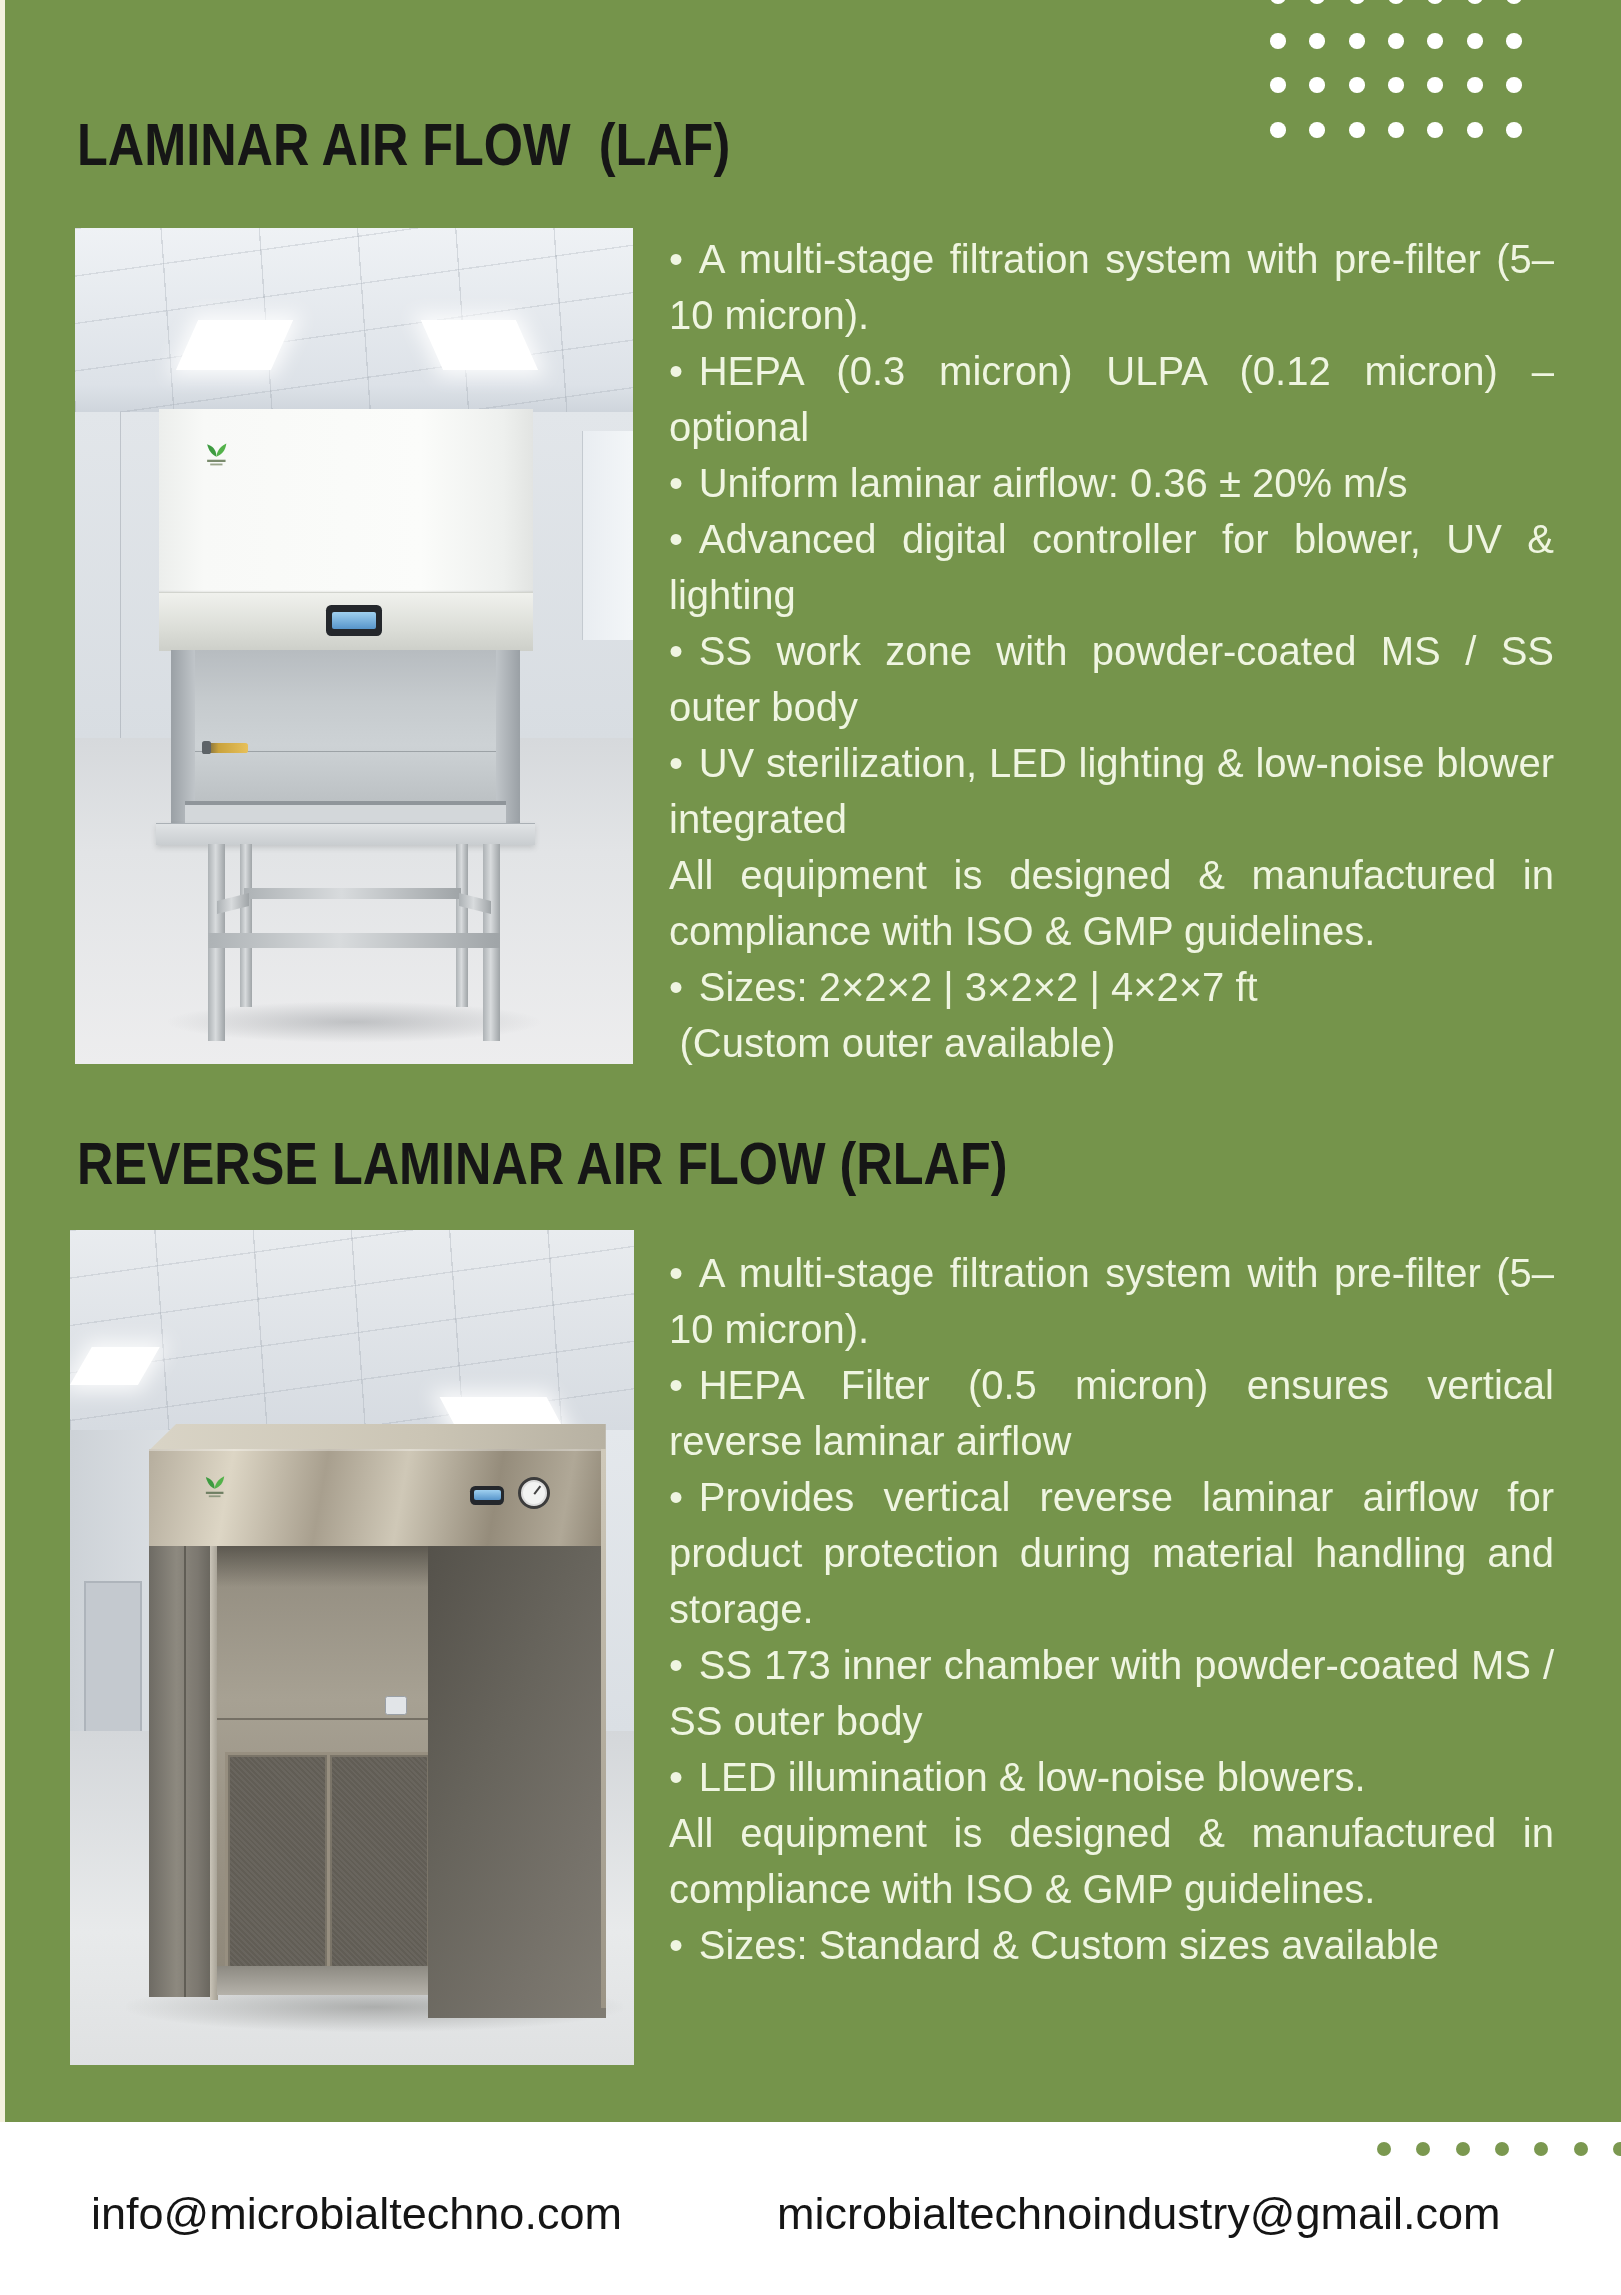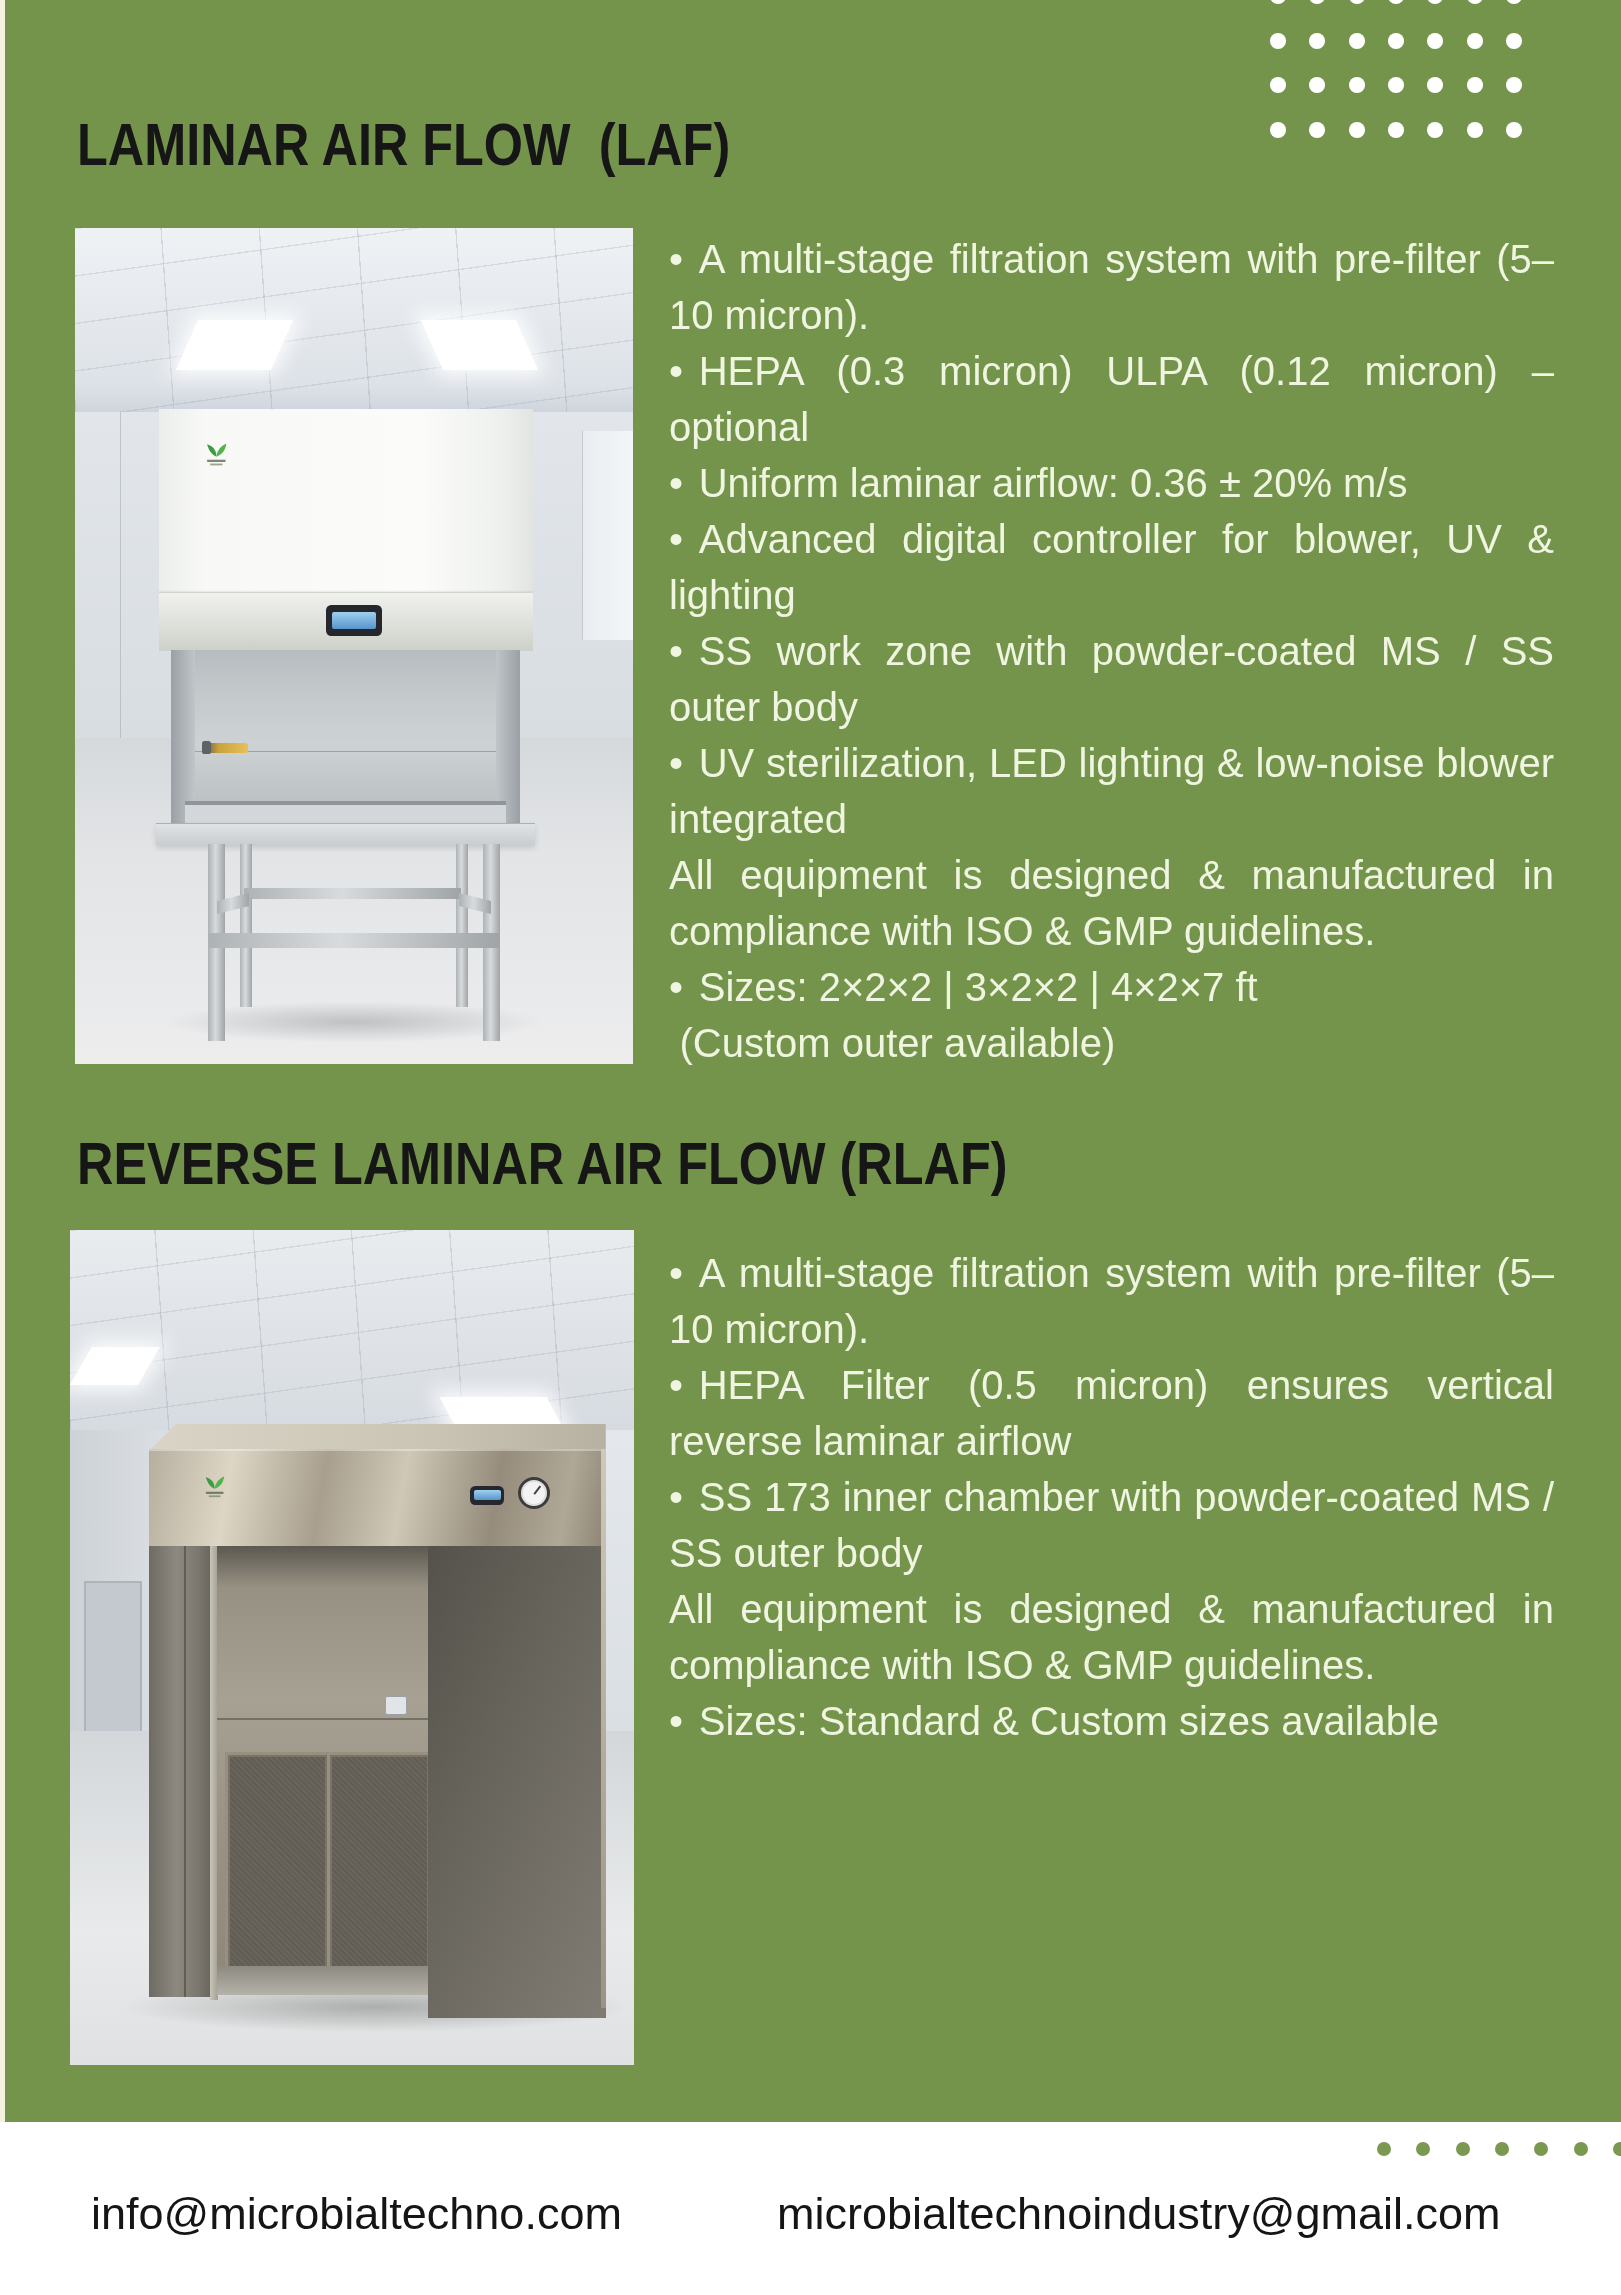"• Provides vertical reverse laminar" p { html: none -> <p><span>•</span><span>Provides vertical reverse laminar airflow for product protection during material handling and storage.</span></p> }
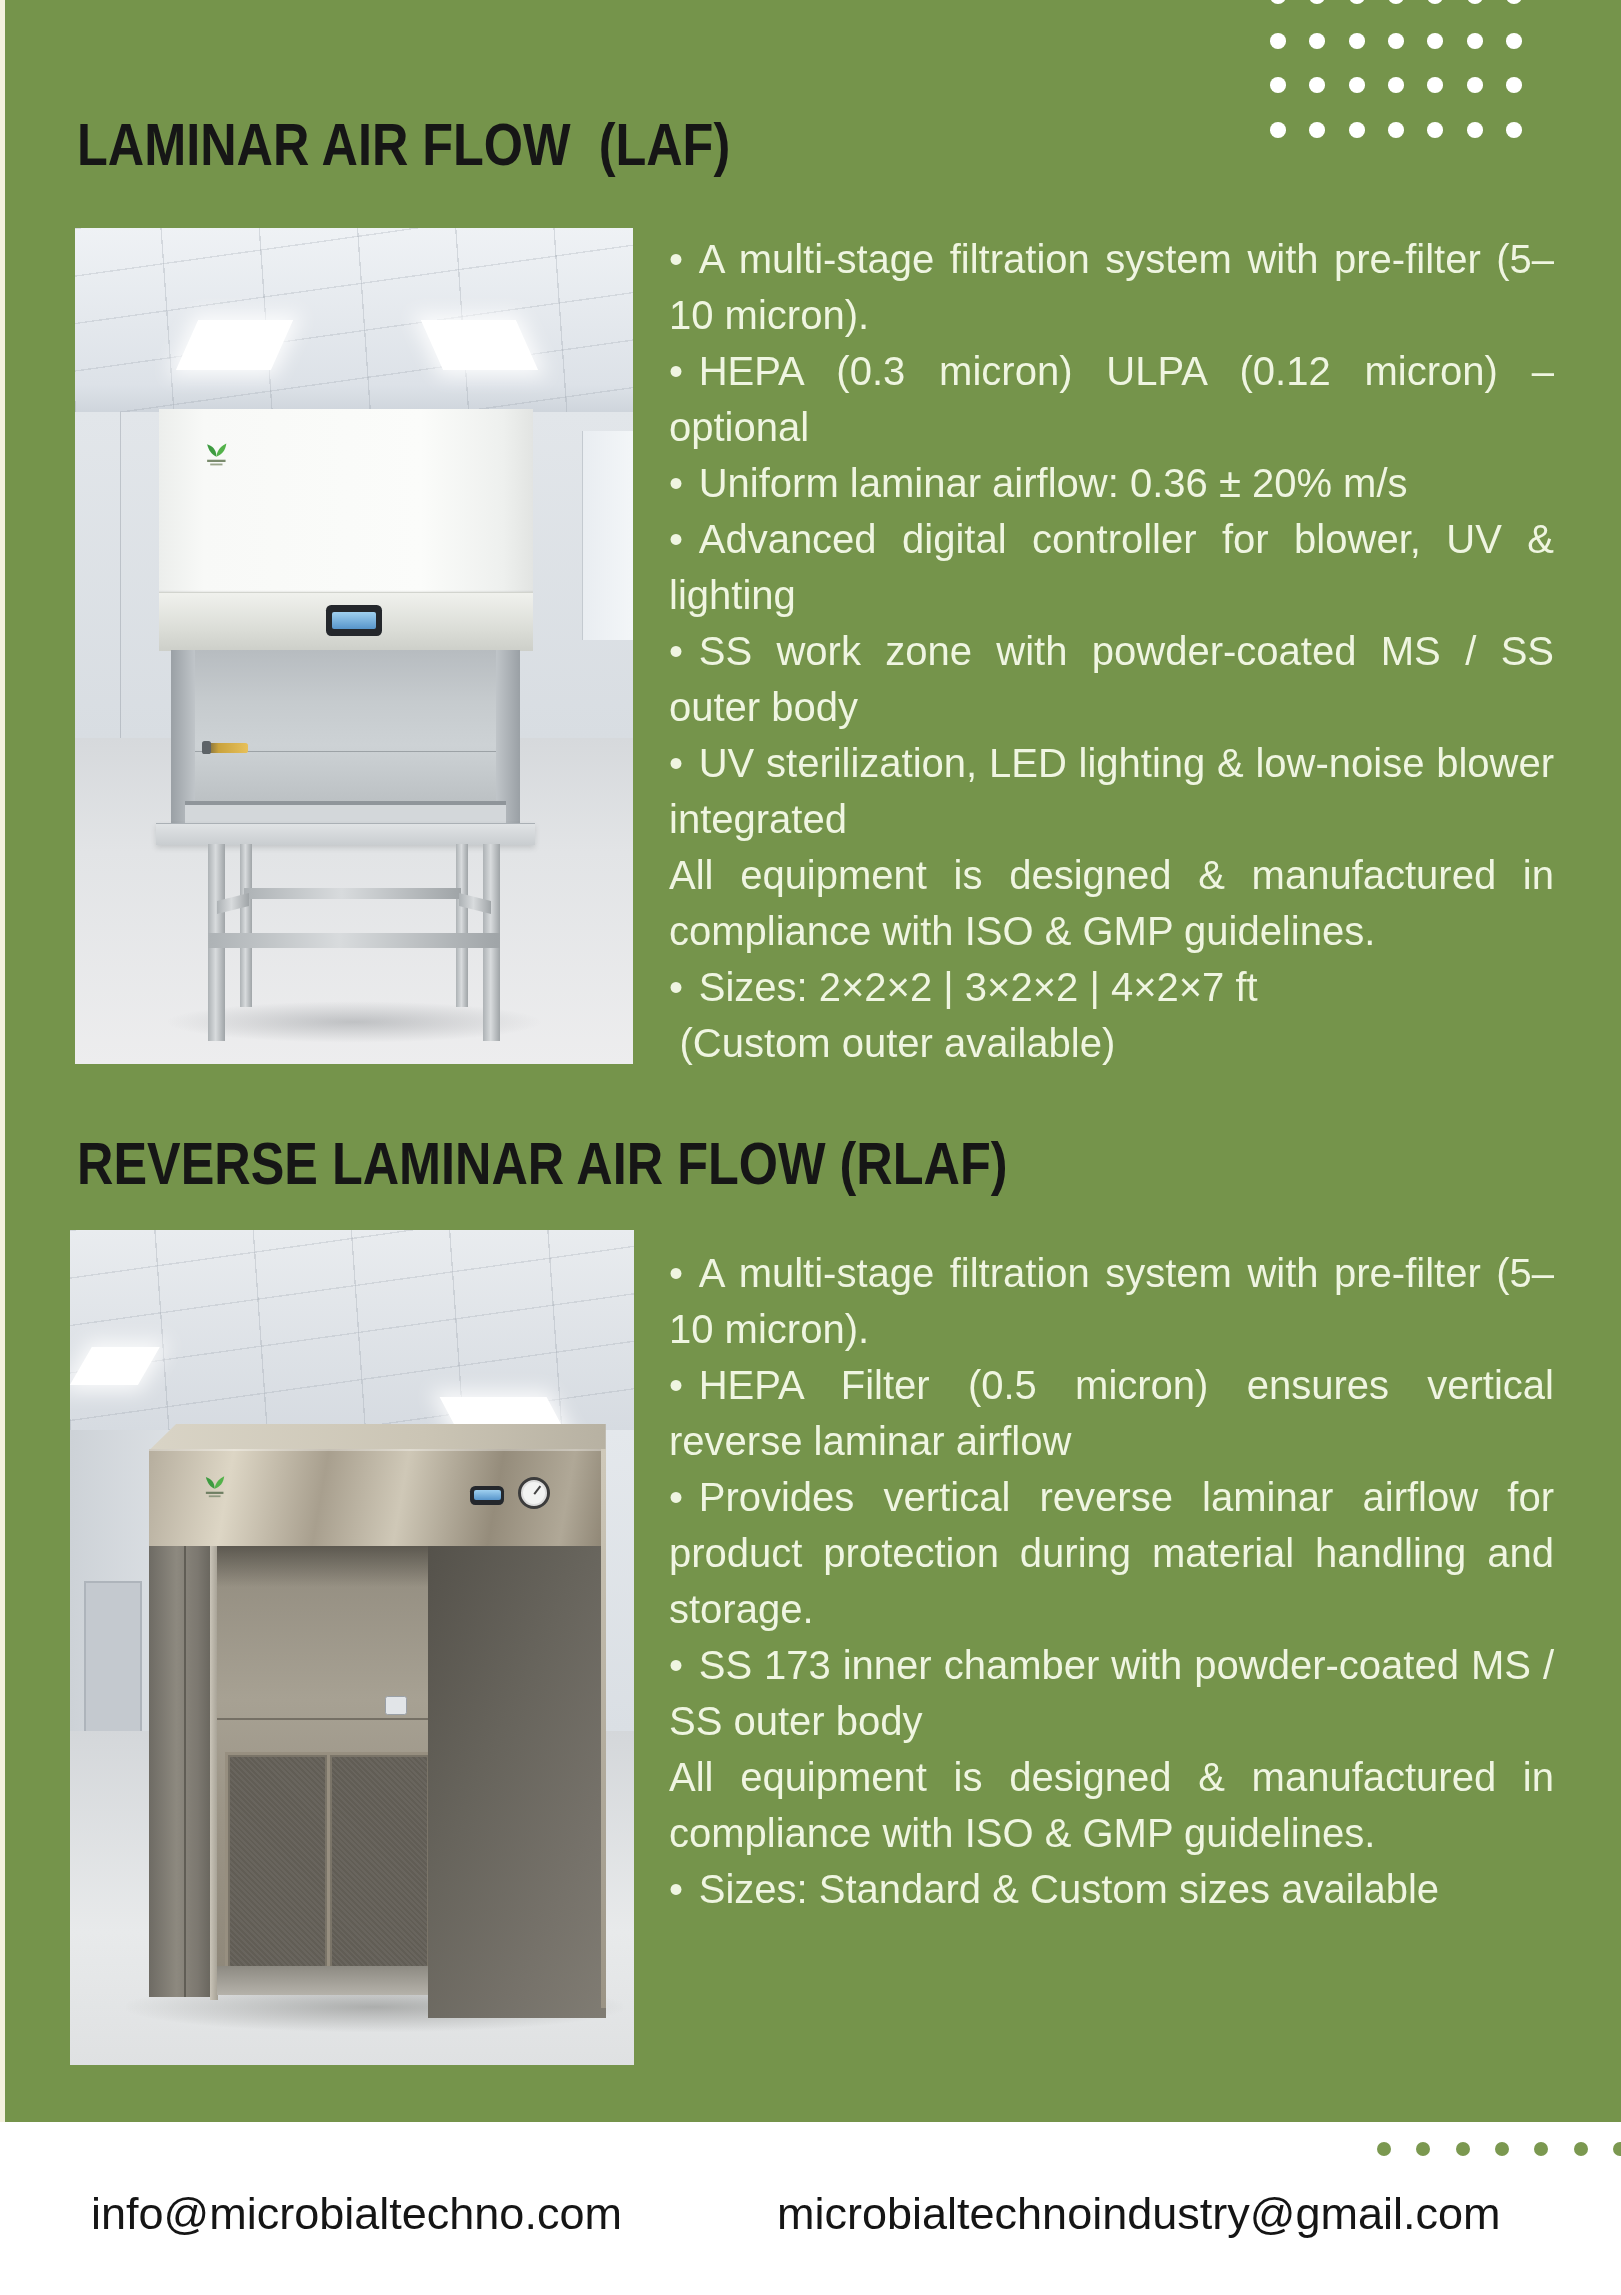"• LED illumination & low-noise" p { html: none -> <p><span>•</span><span>LED illumination &amp; low-noise blowers.</span></p> }
